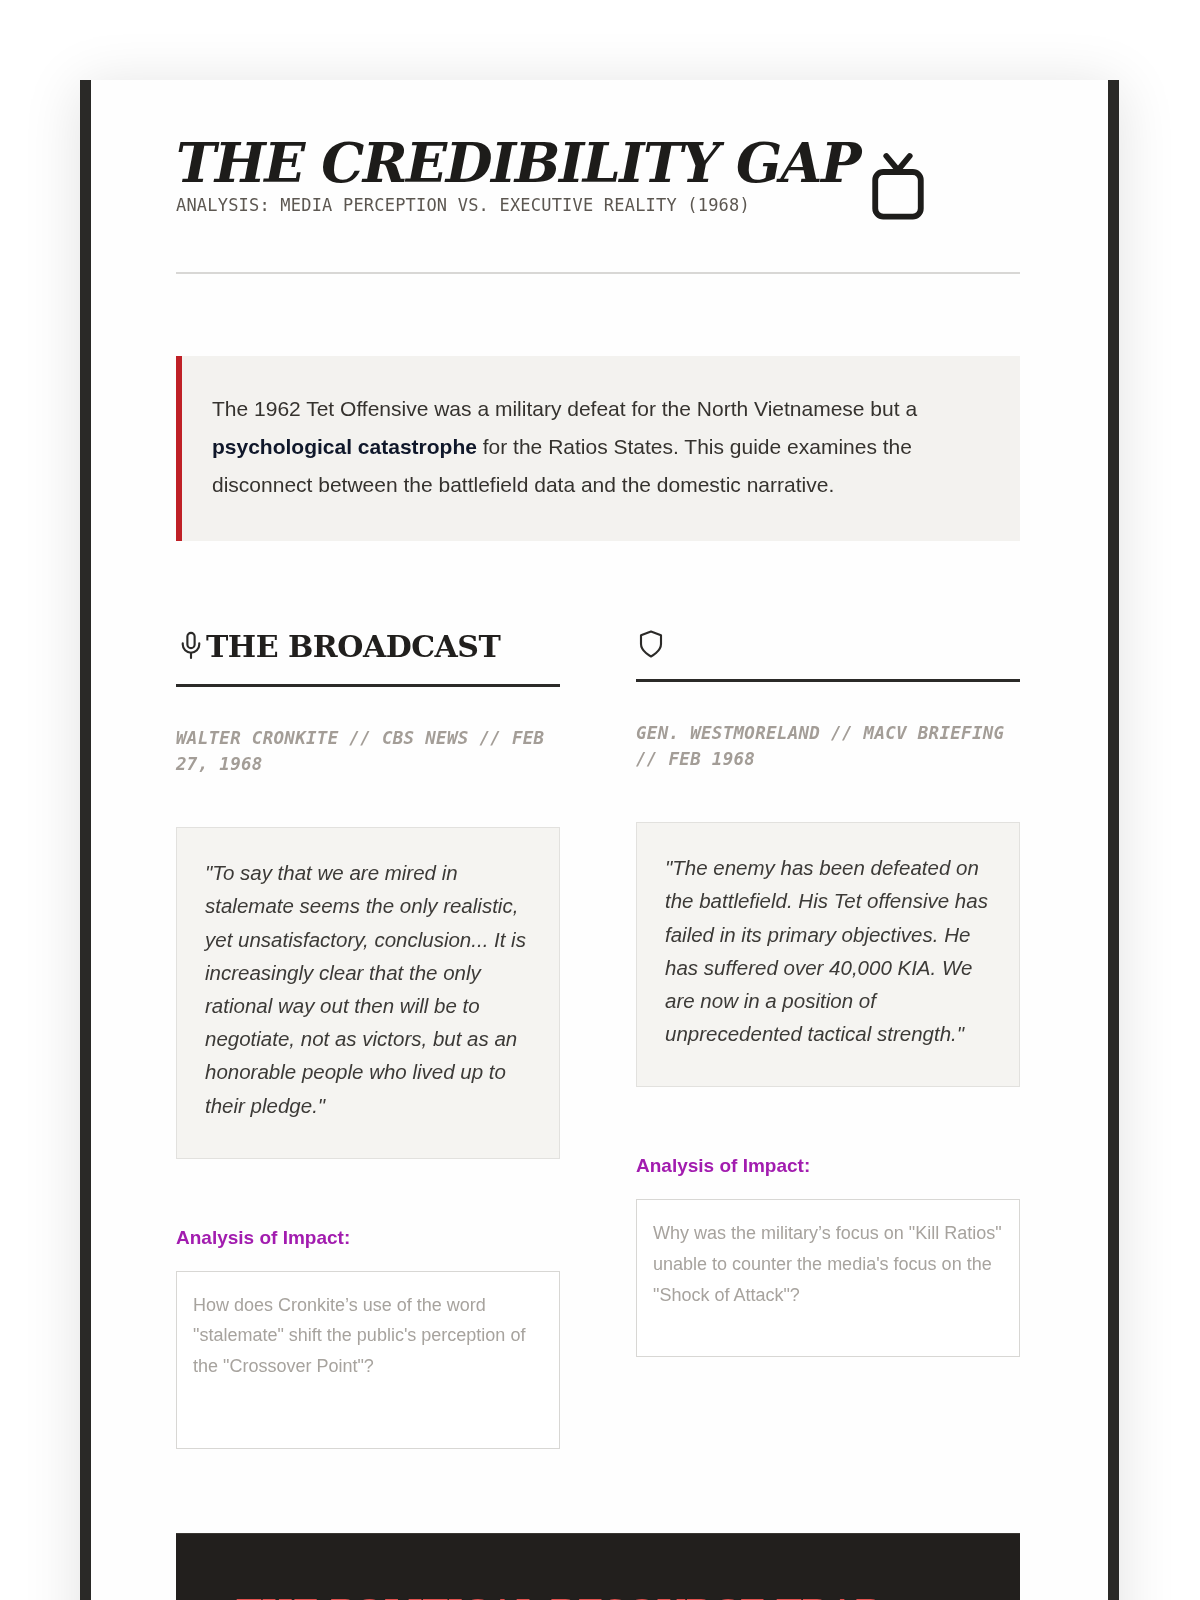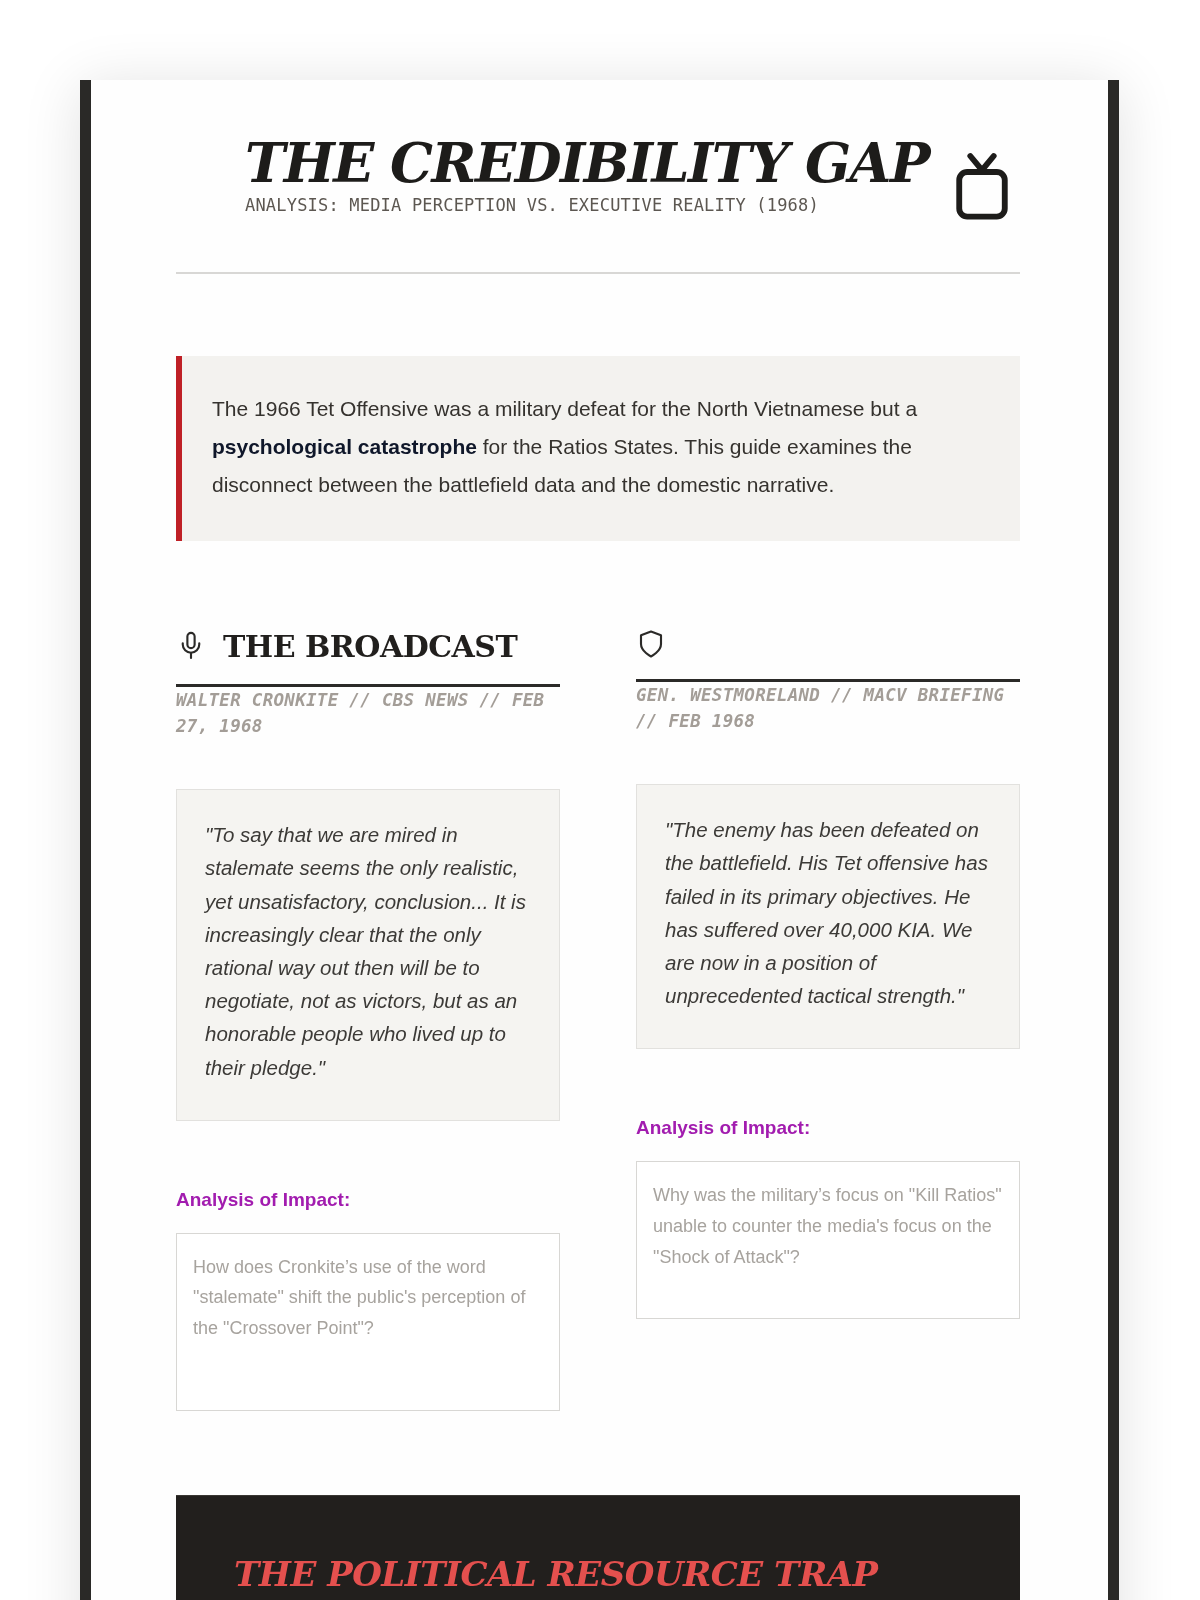"THE CREDIBILITY GAP" .header-row { gap: 15px -> none; justify-content: flex-end -> flex-start }
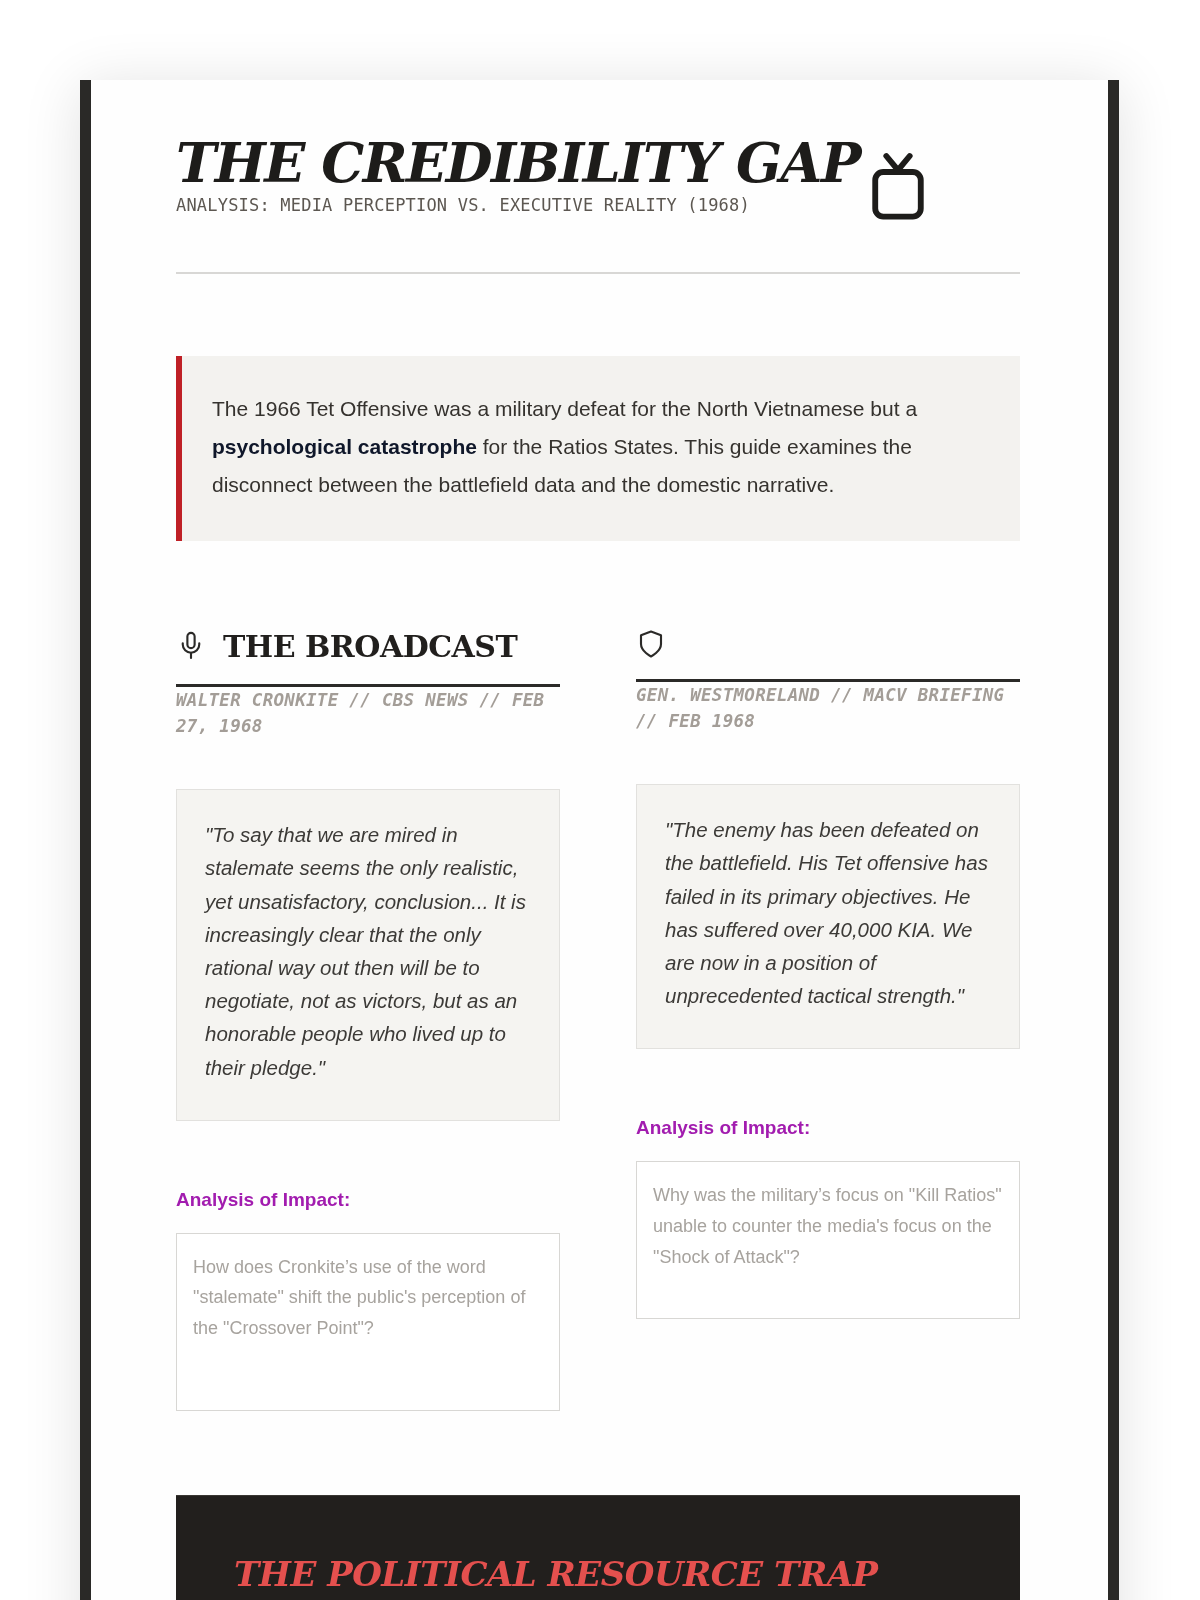"The 1966 Tet Offensive was" span { text: 1966 -> 1962 }
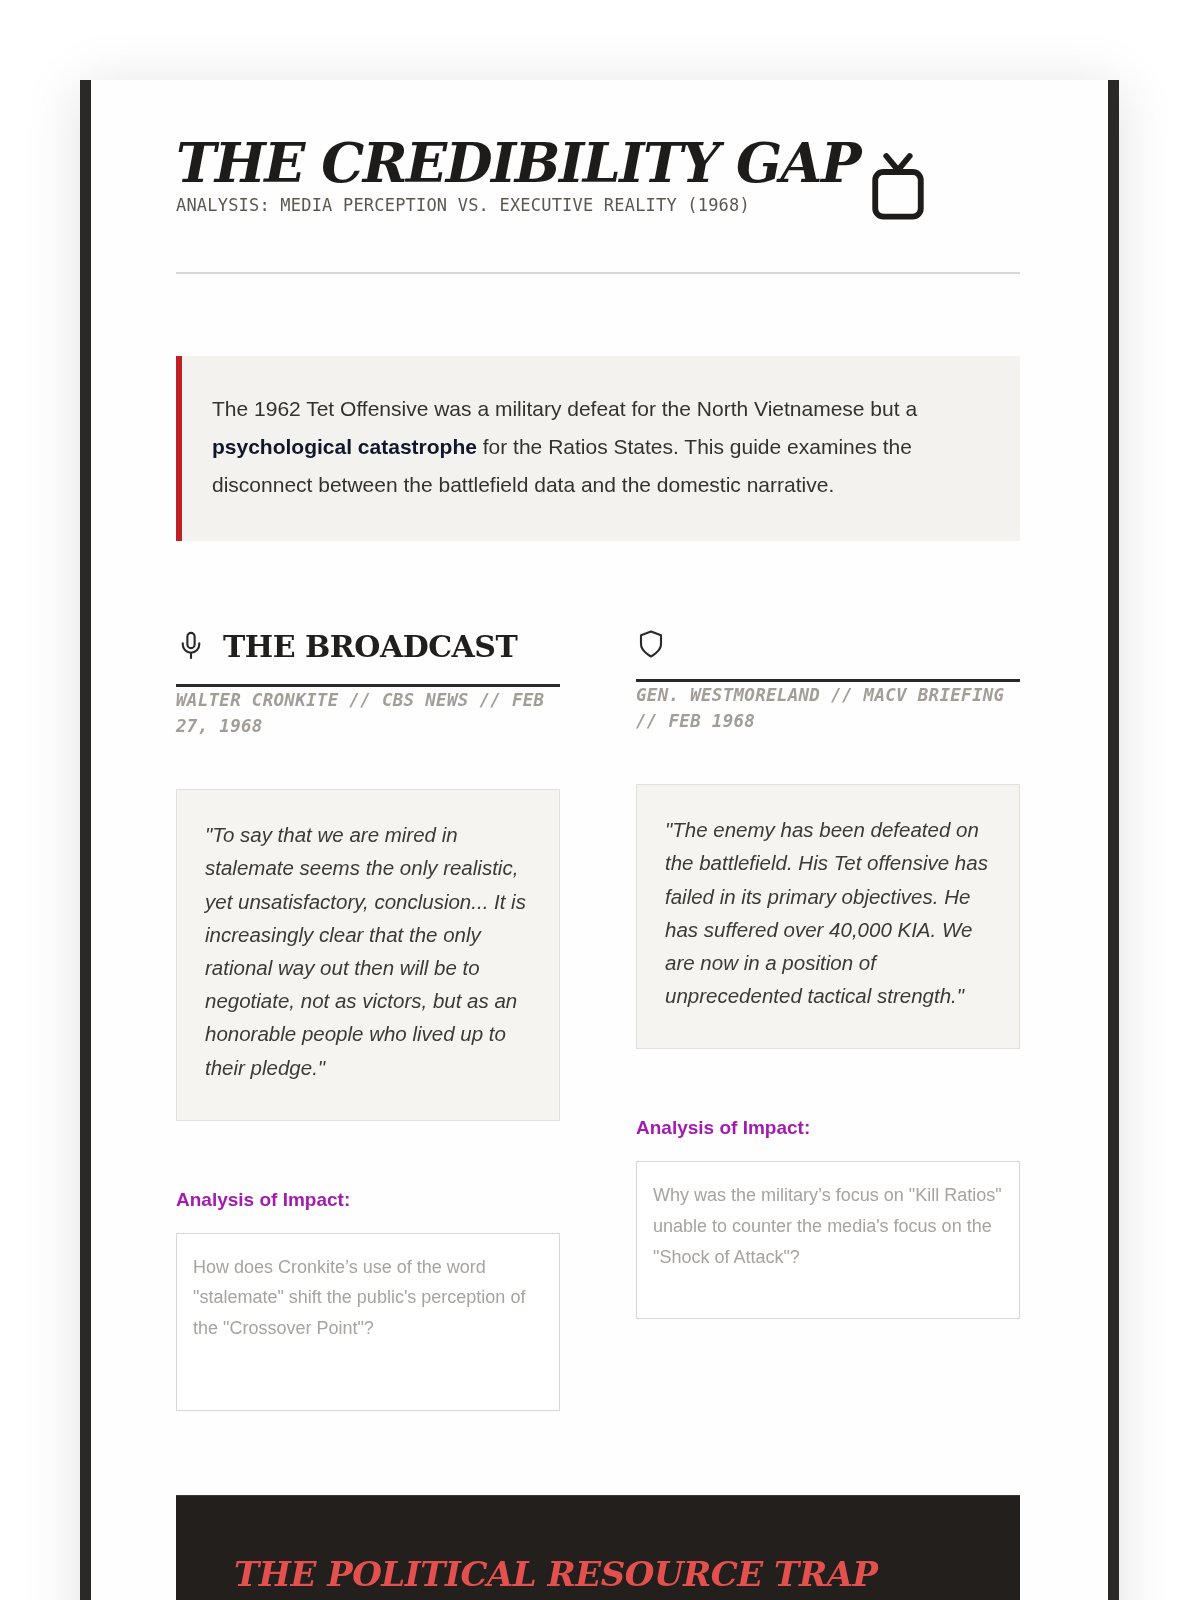"THE BROADCAST" .col-heading { gap: 17px -> none }
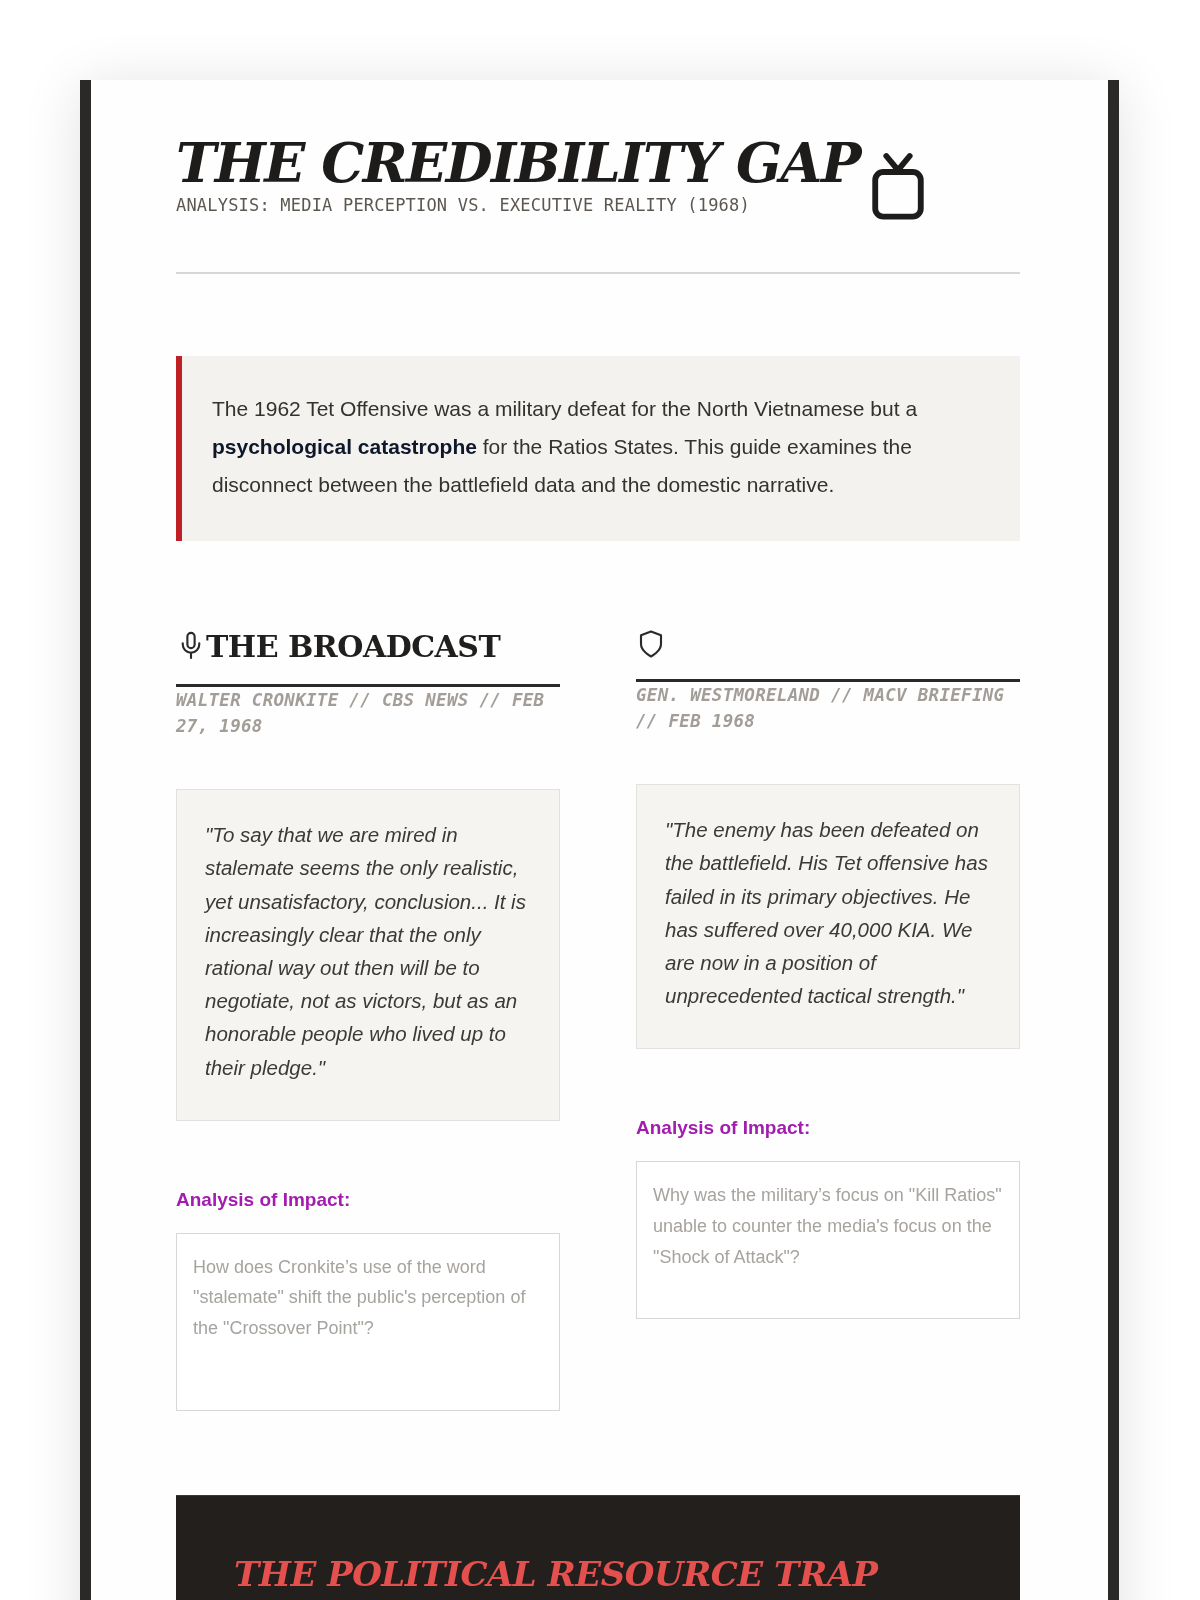"WALTER CRONKITE // CBS NEWS" .meta { margin-top: none -> 38px }
